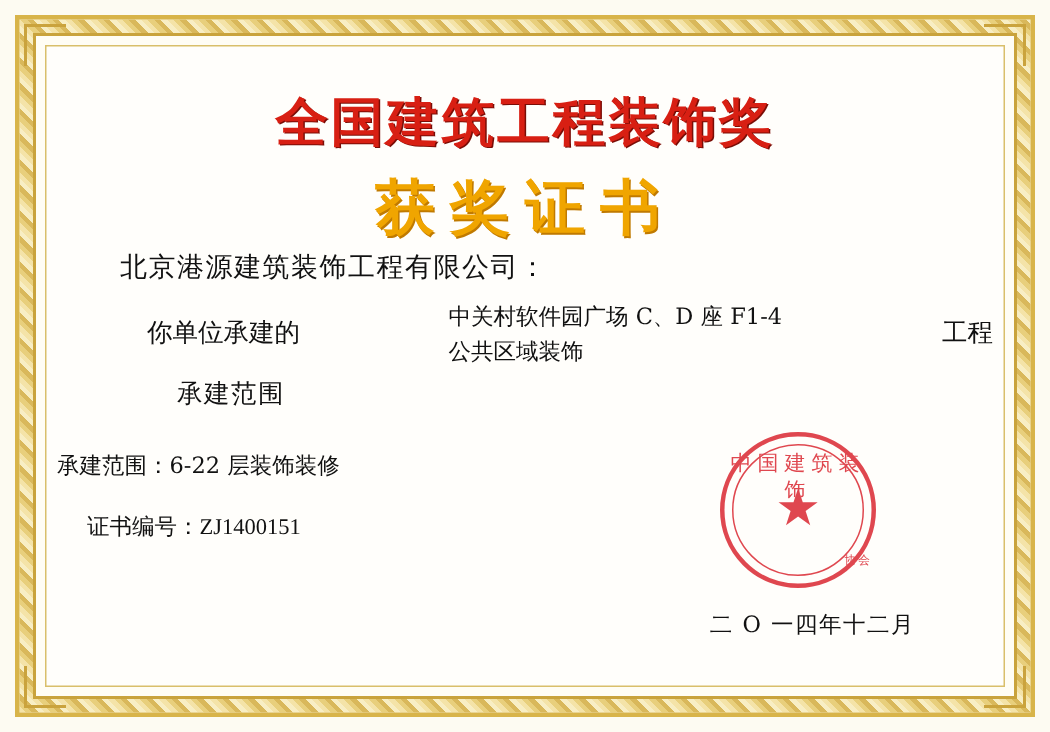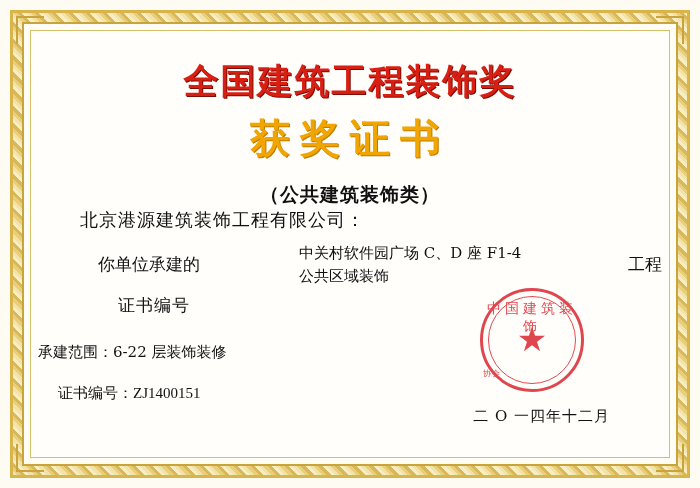"（公共建筑装饰类）" div.category { html: <div>（公共建筑装饰类）</div> -> none }
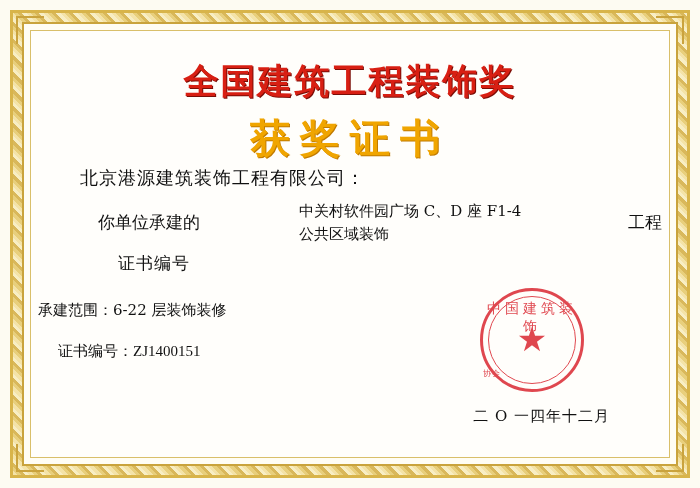"证书编号" div.row-issue { text: 证书编号 -> 承建范围 }
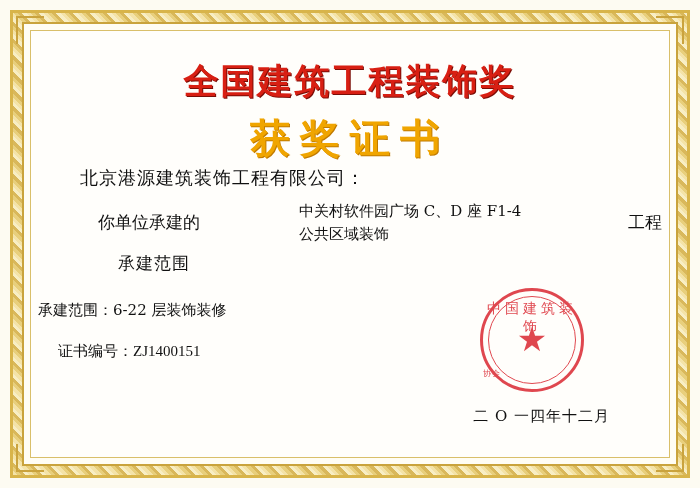"协会" .seal .seal-bottom-text { text-align: left -> right }
